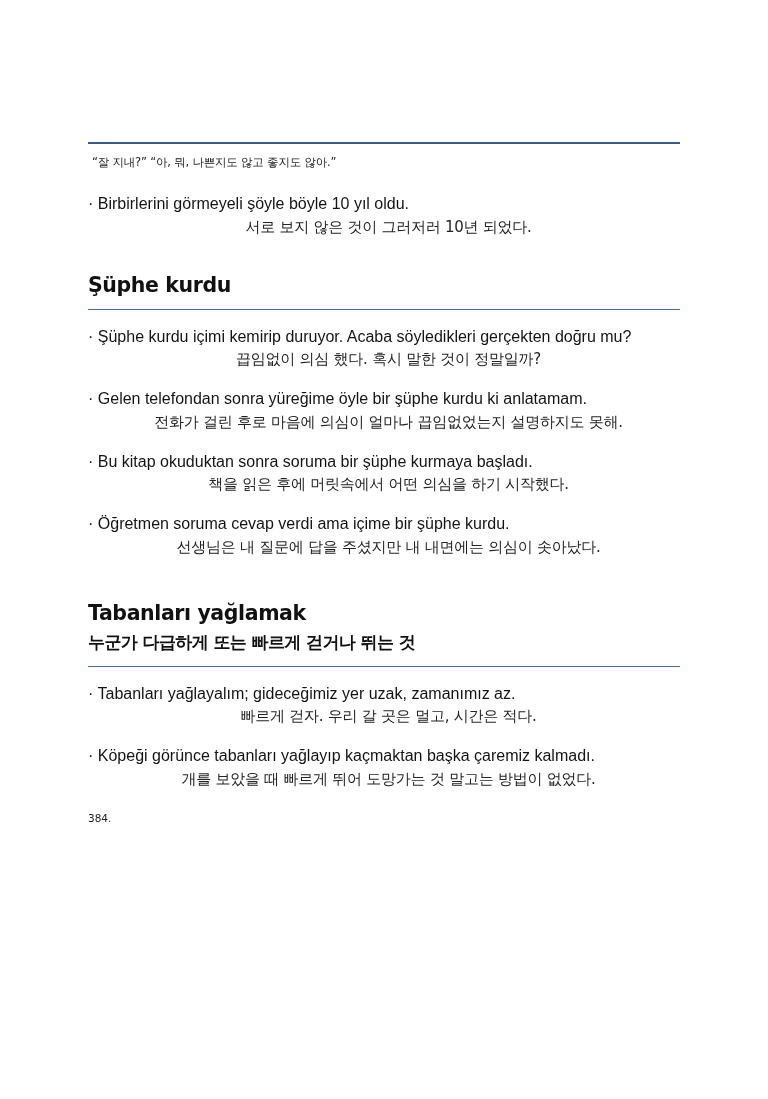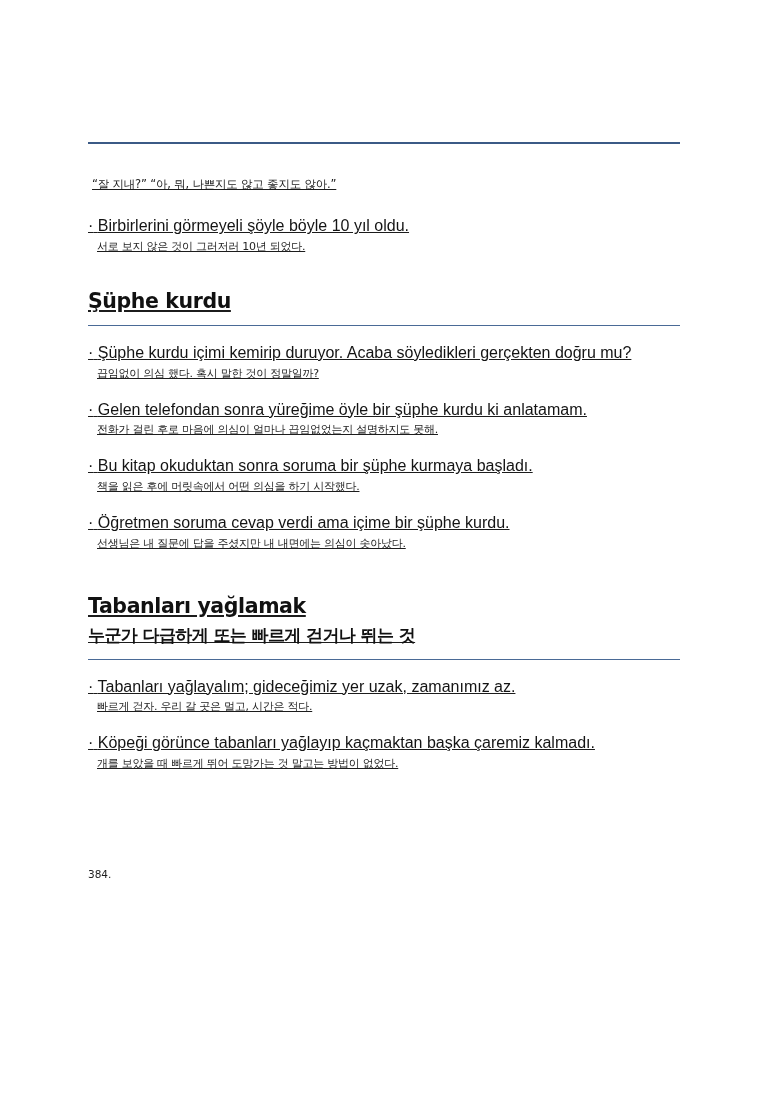"“잘 지내?” “아, 뭐, 나쁜지도" .content { text-decoration: underline -> none; top: 176px -> 154px }
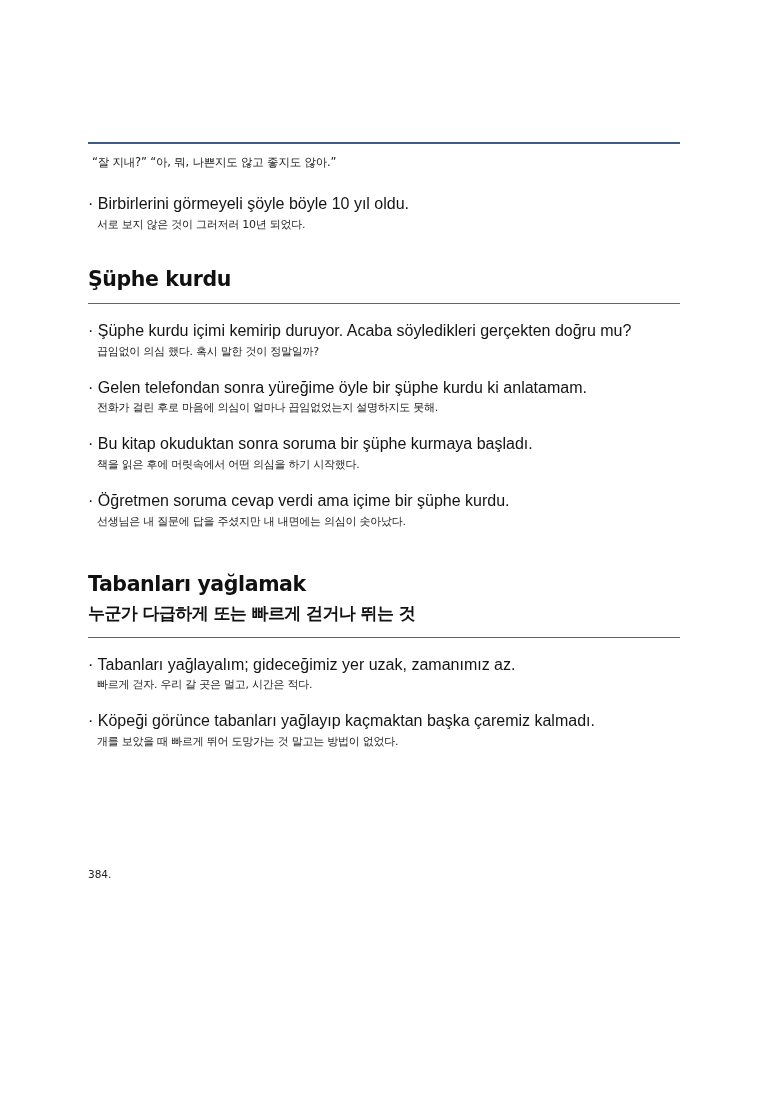"서로 보지 않은 것이 그러저러" .ko-line { font-size: 11px -> 15px; text-align: none -> center }
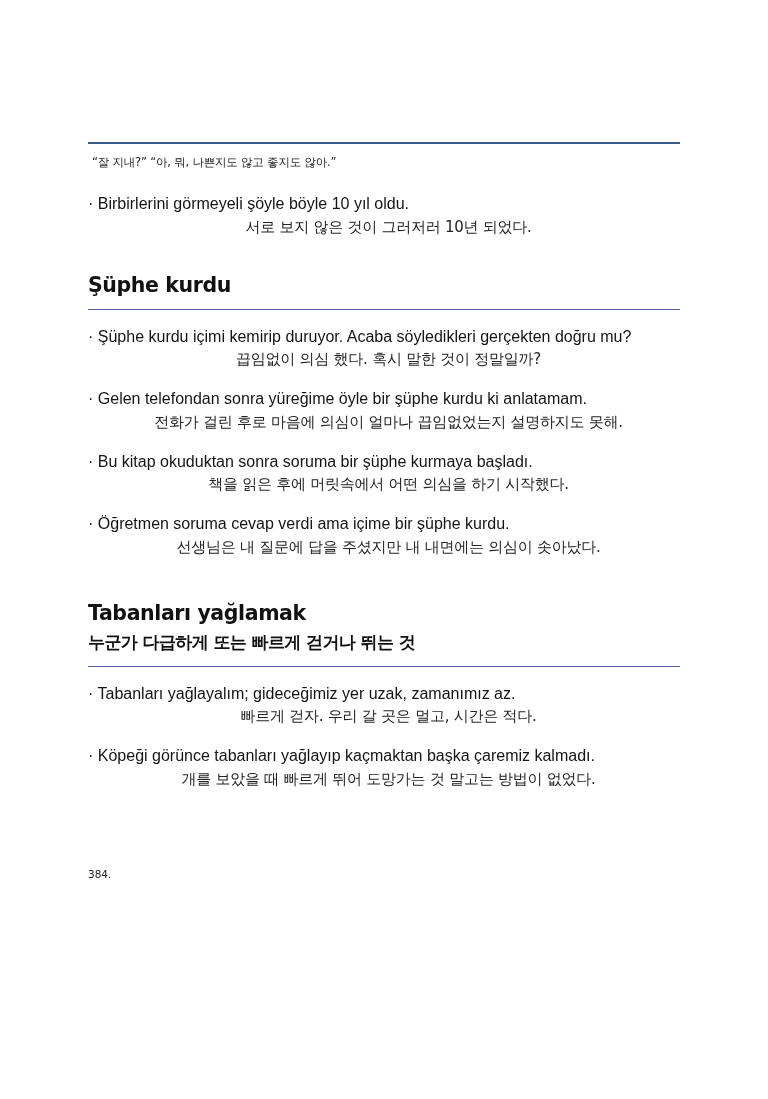"384." .page-number { top: 868px -> 812px }
